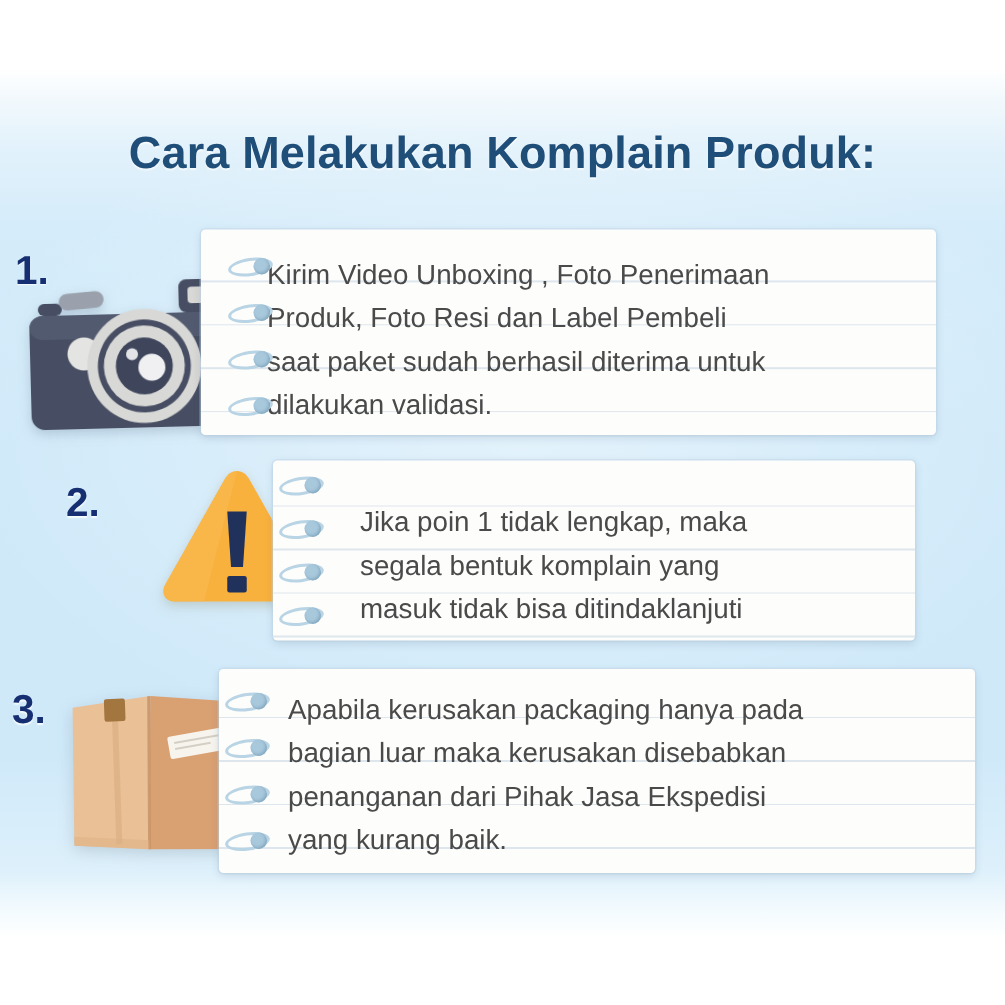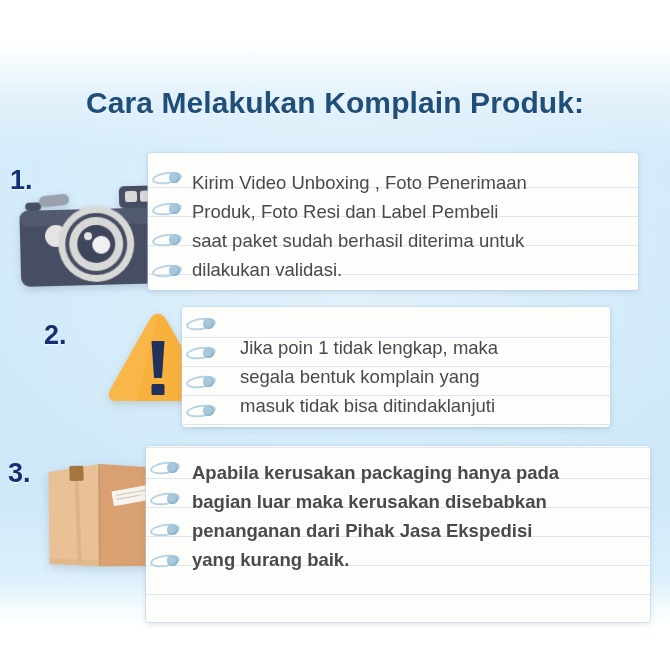"Kirim Video Unboxing , Foto" #card-1 { left: 148px -> 134px }
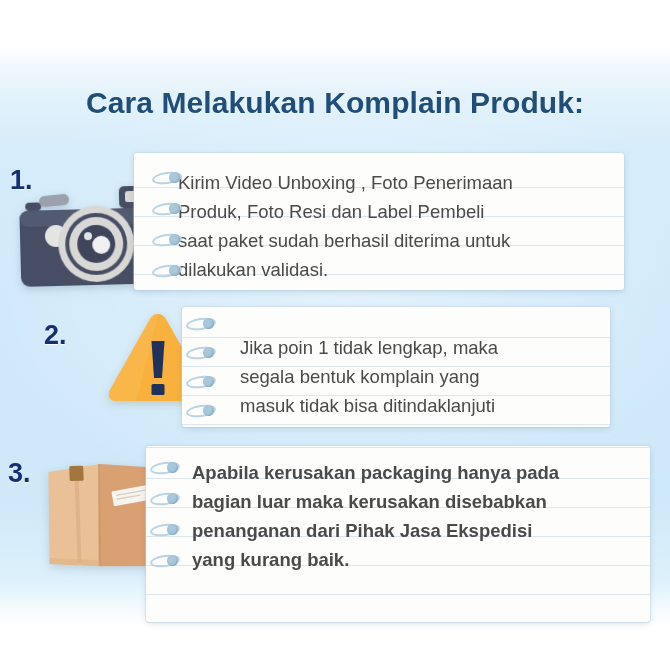"Apabila kerusakan packaging hanya pada" #card-3 { font-weight: bold -> none; height: 176px -> 136px }
